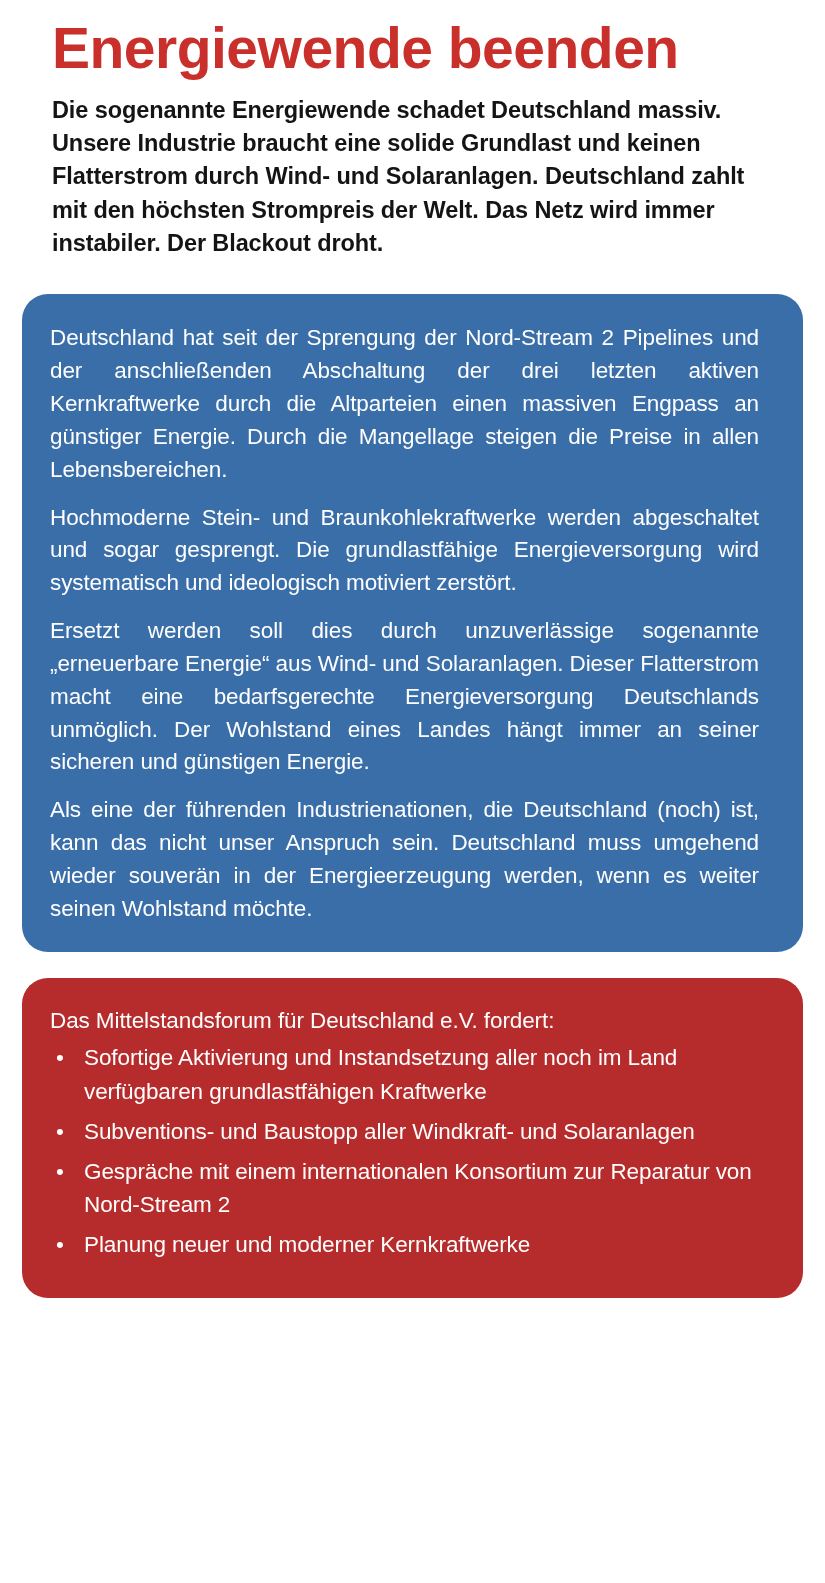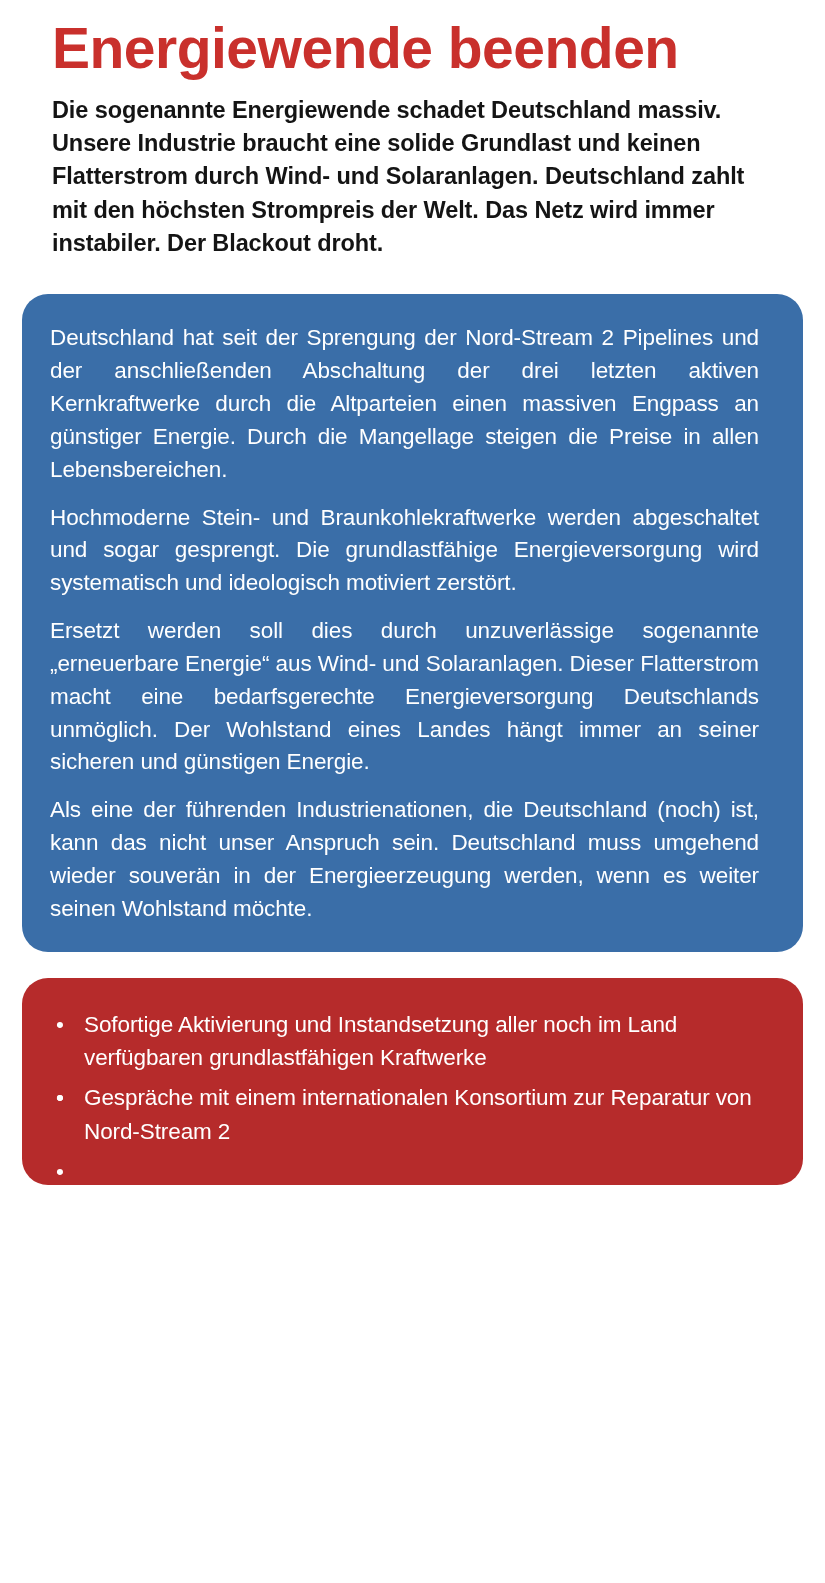"Das Mittelstandsforum für Deutschland" p.intro { html: none -> <p>Das Mittelstandsforum für Deutschland e.V. fordert:</p> }
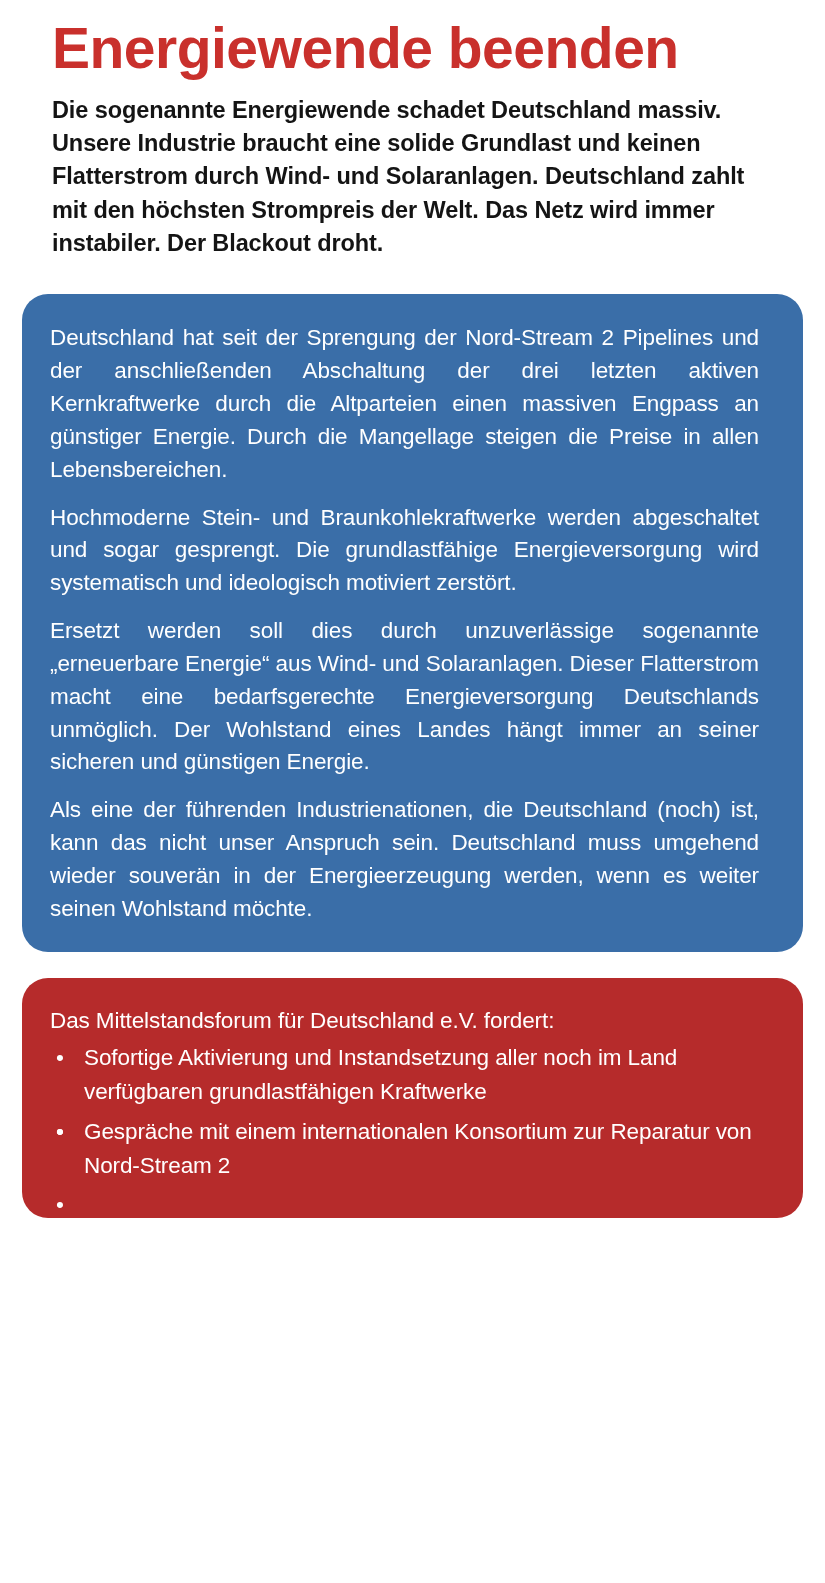"Subventions- und Baustopp aller" span { html: none -> <span>Subventions- und Baustopp aller Windkraft- und Solaranlagen</span> }
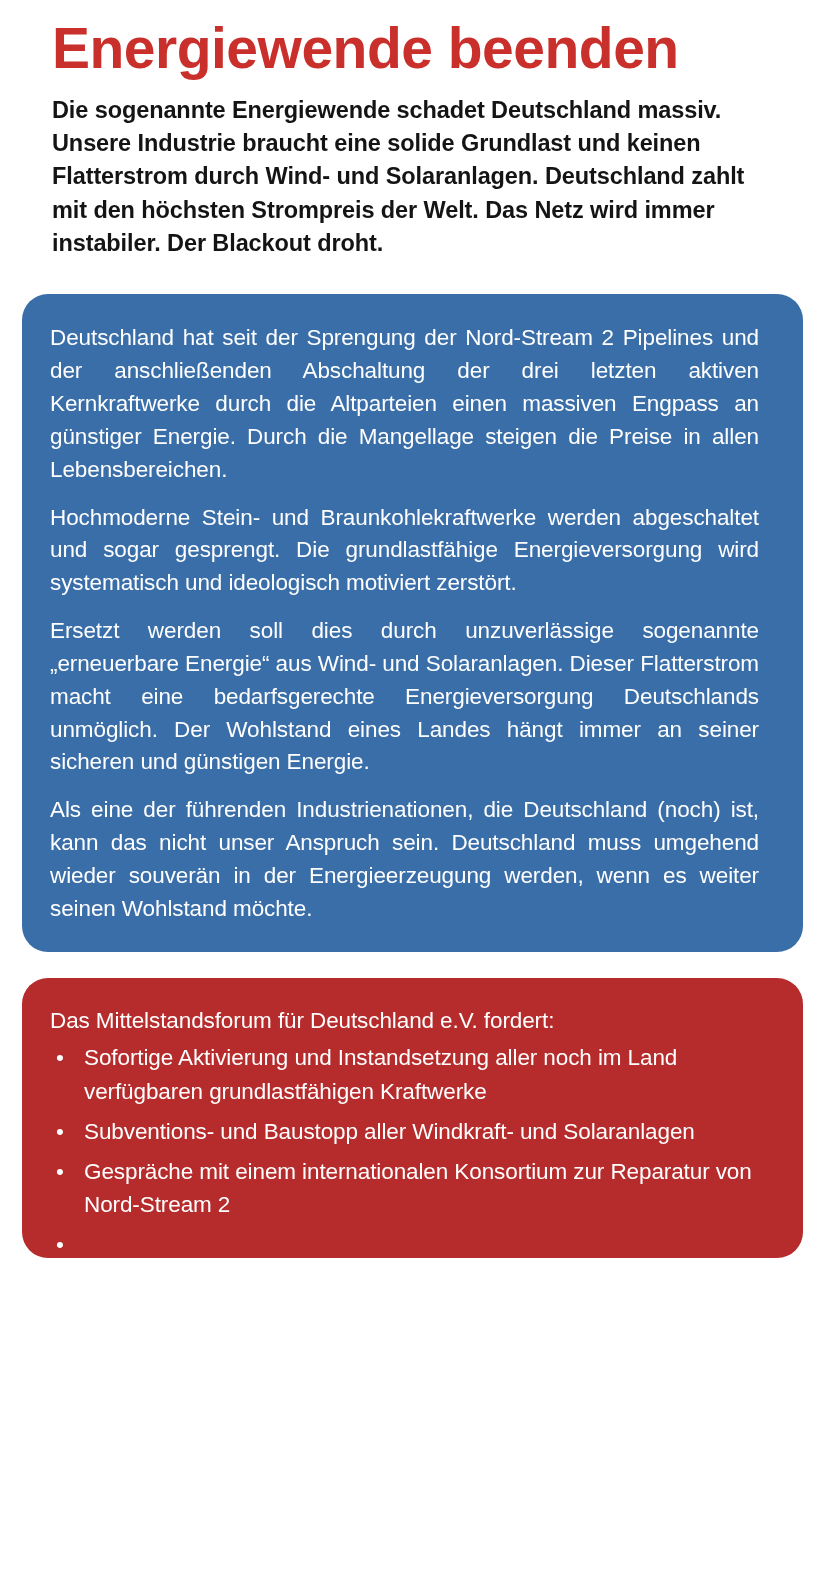"Planung neuer und moderner" span { html: none -> <span>Planung neuer und moderner Kernkraftwerke</span> }
